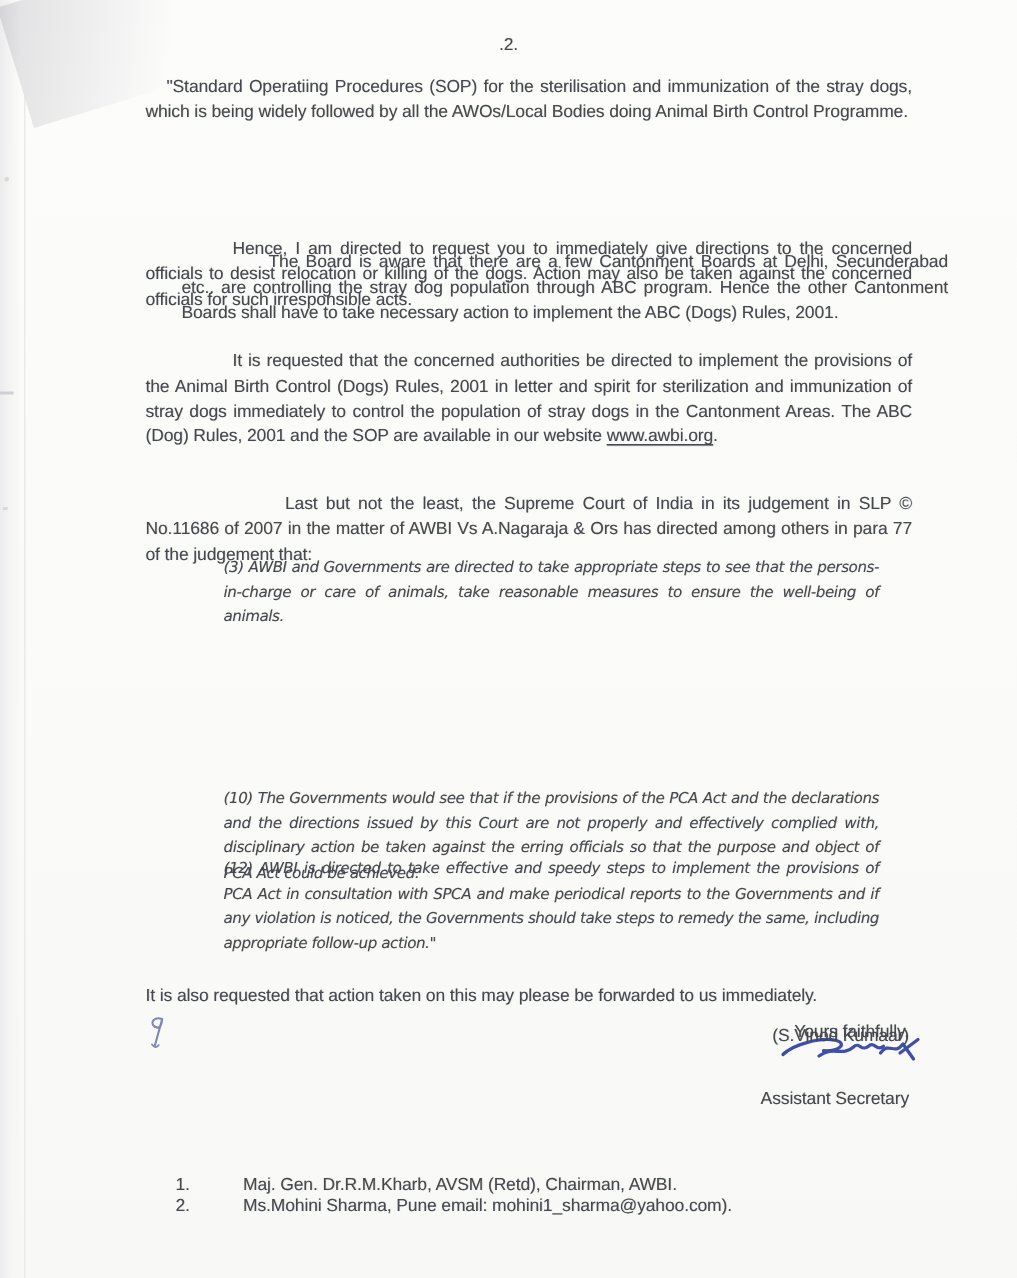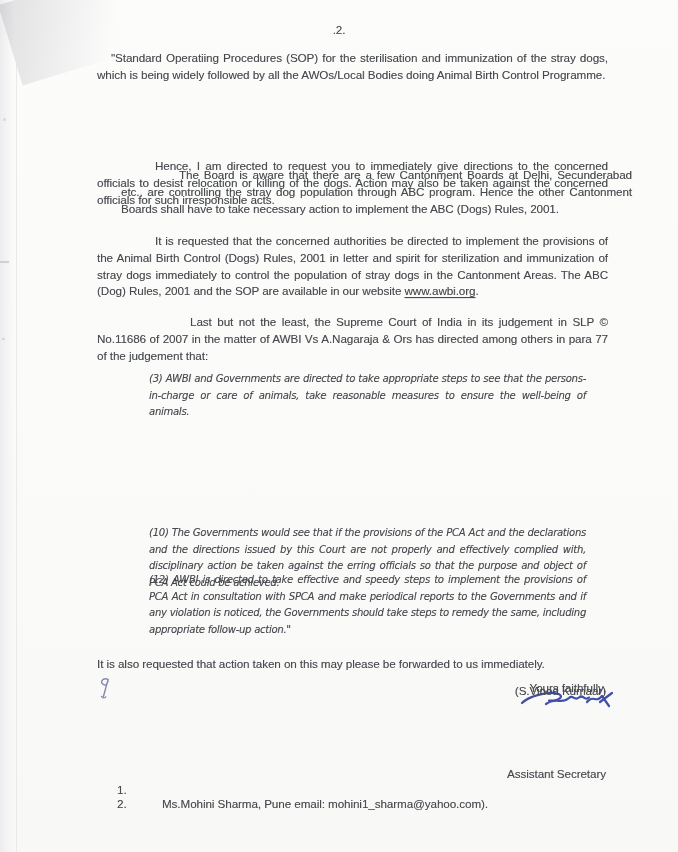"Last but not the least," div.txt { top: 314px -> 328px }
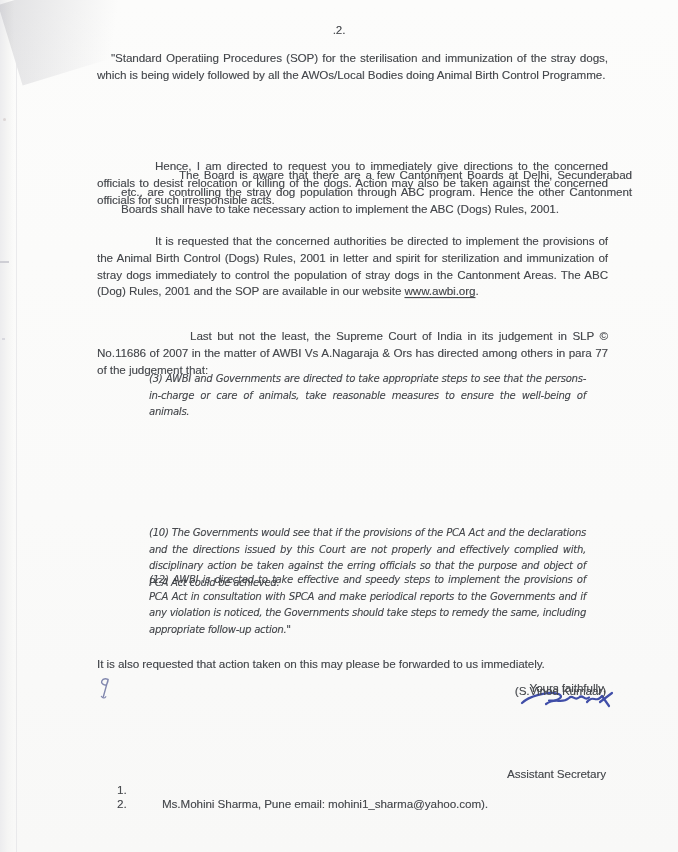"Assistant Secretary" div.txt { top: 767px -> 726px }
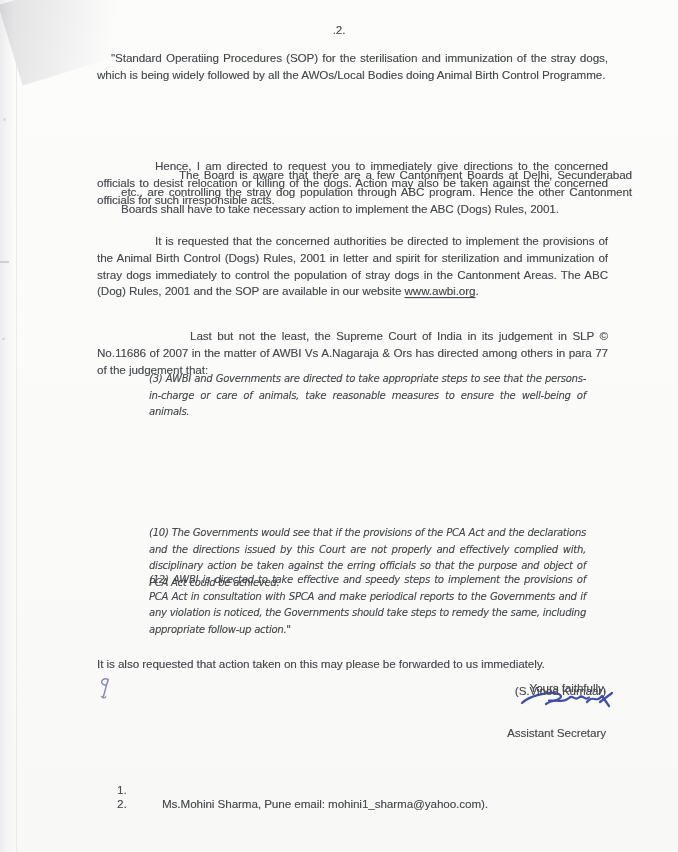"Maj. Gen. Dr.R.M.Kharb, AVSM (Retd)," div.txt { html: none -> <div>Maj. Gen. Dr.R.M.Kharb, AVSM (Retd), Chairman, AWBI.</div> }
